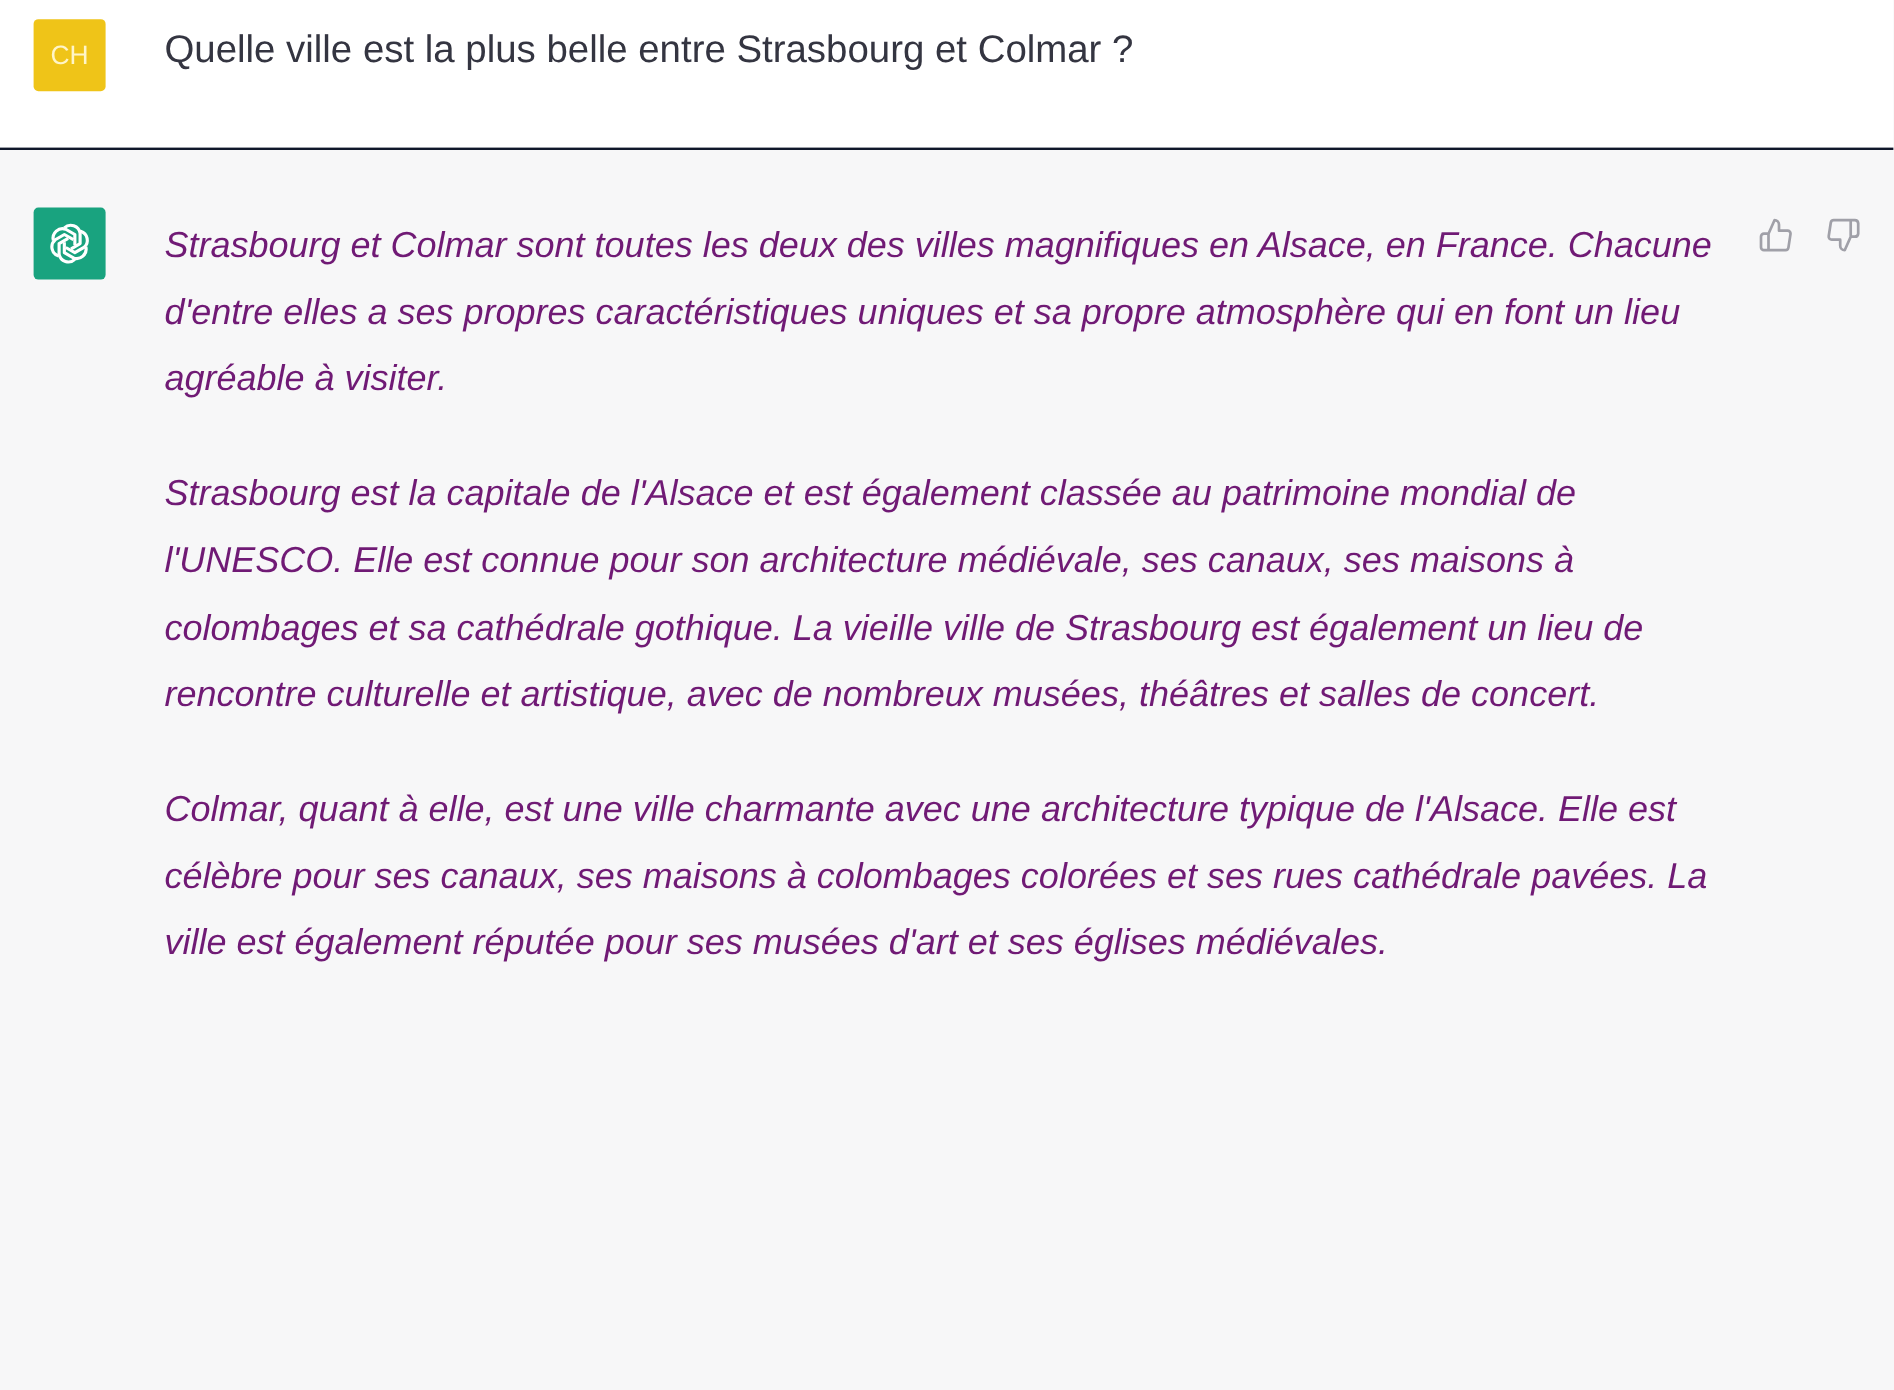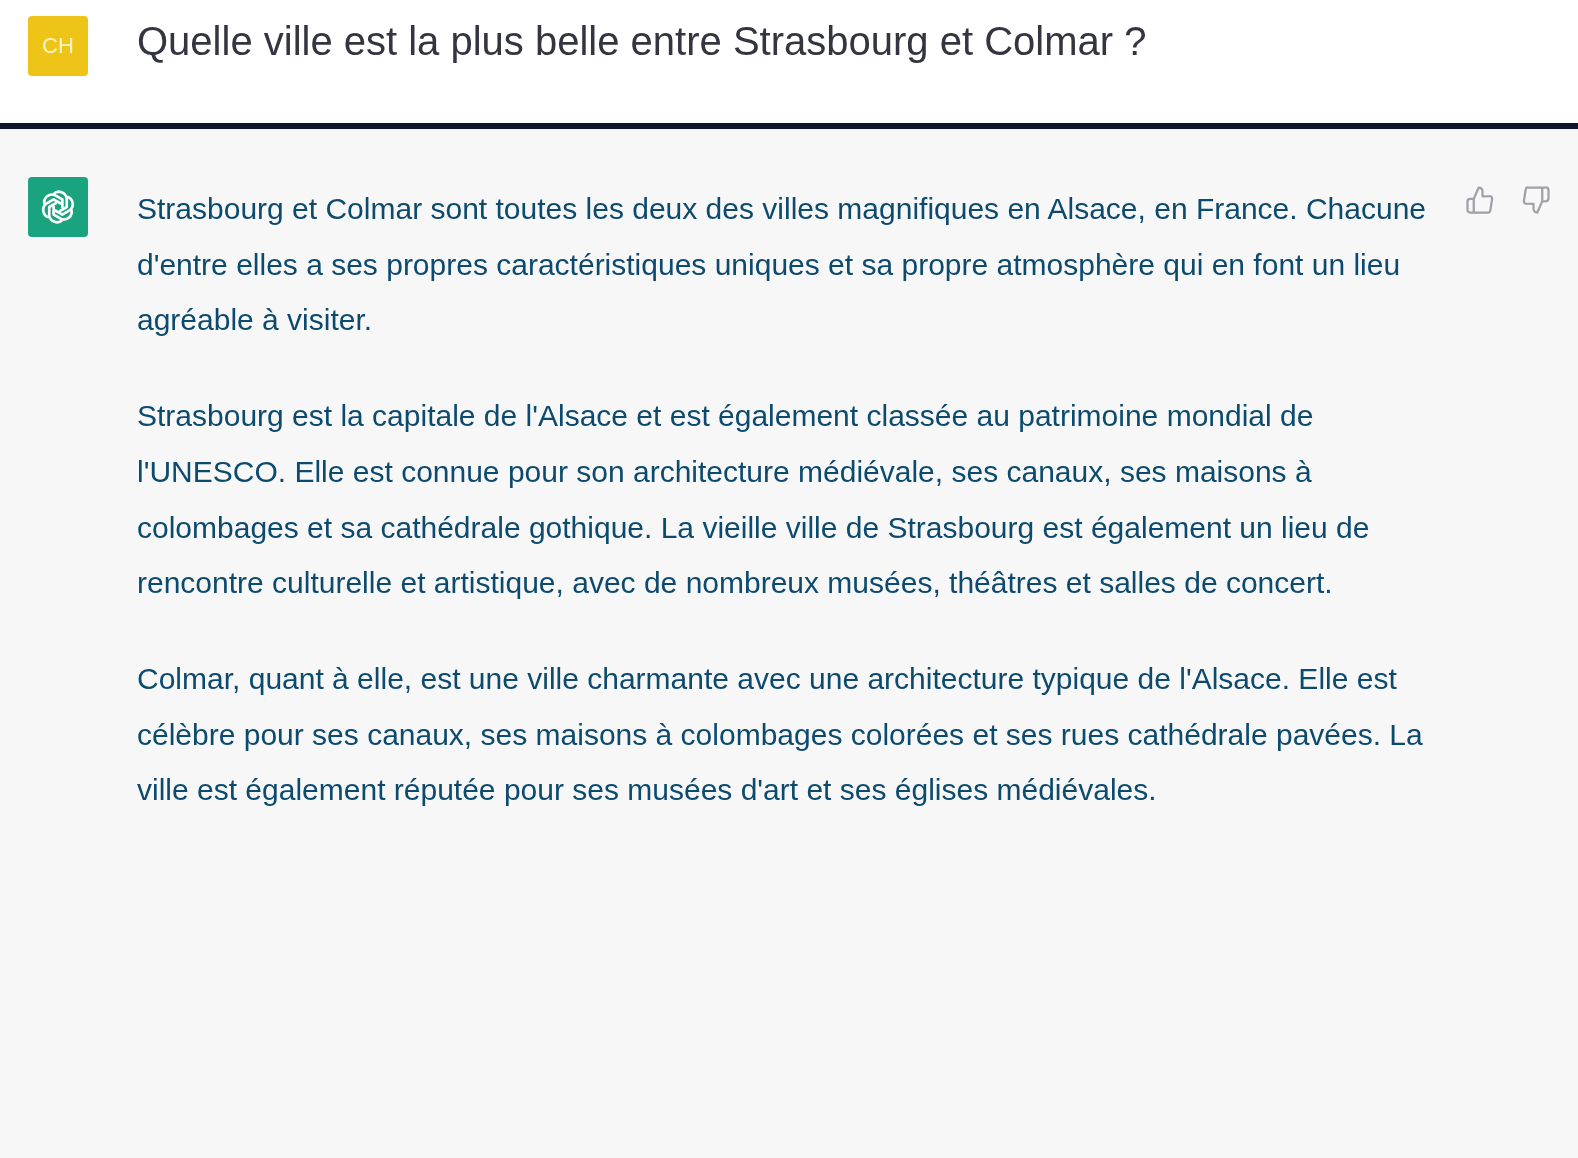"CH" .user-row { border-bottom: 6px solid #0f172a -> 2px solid #0f172a }
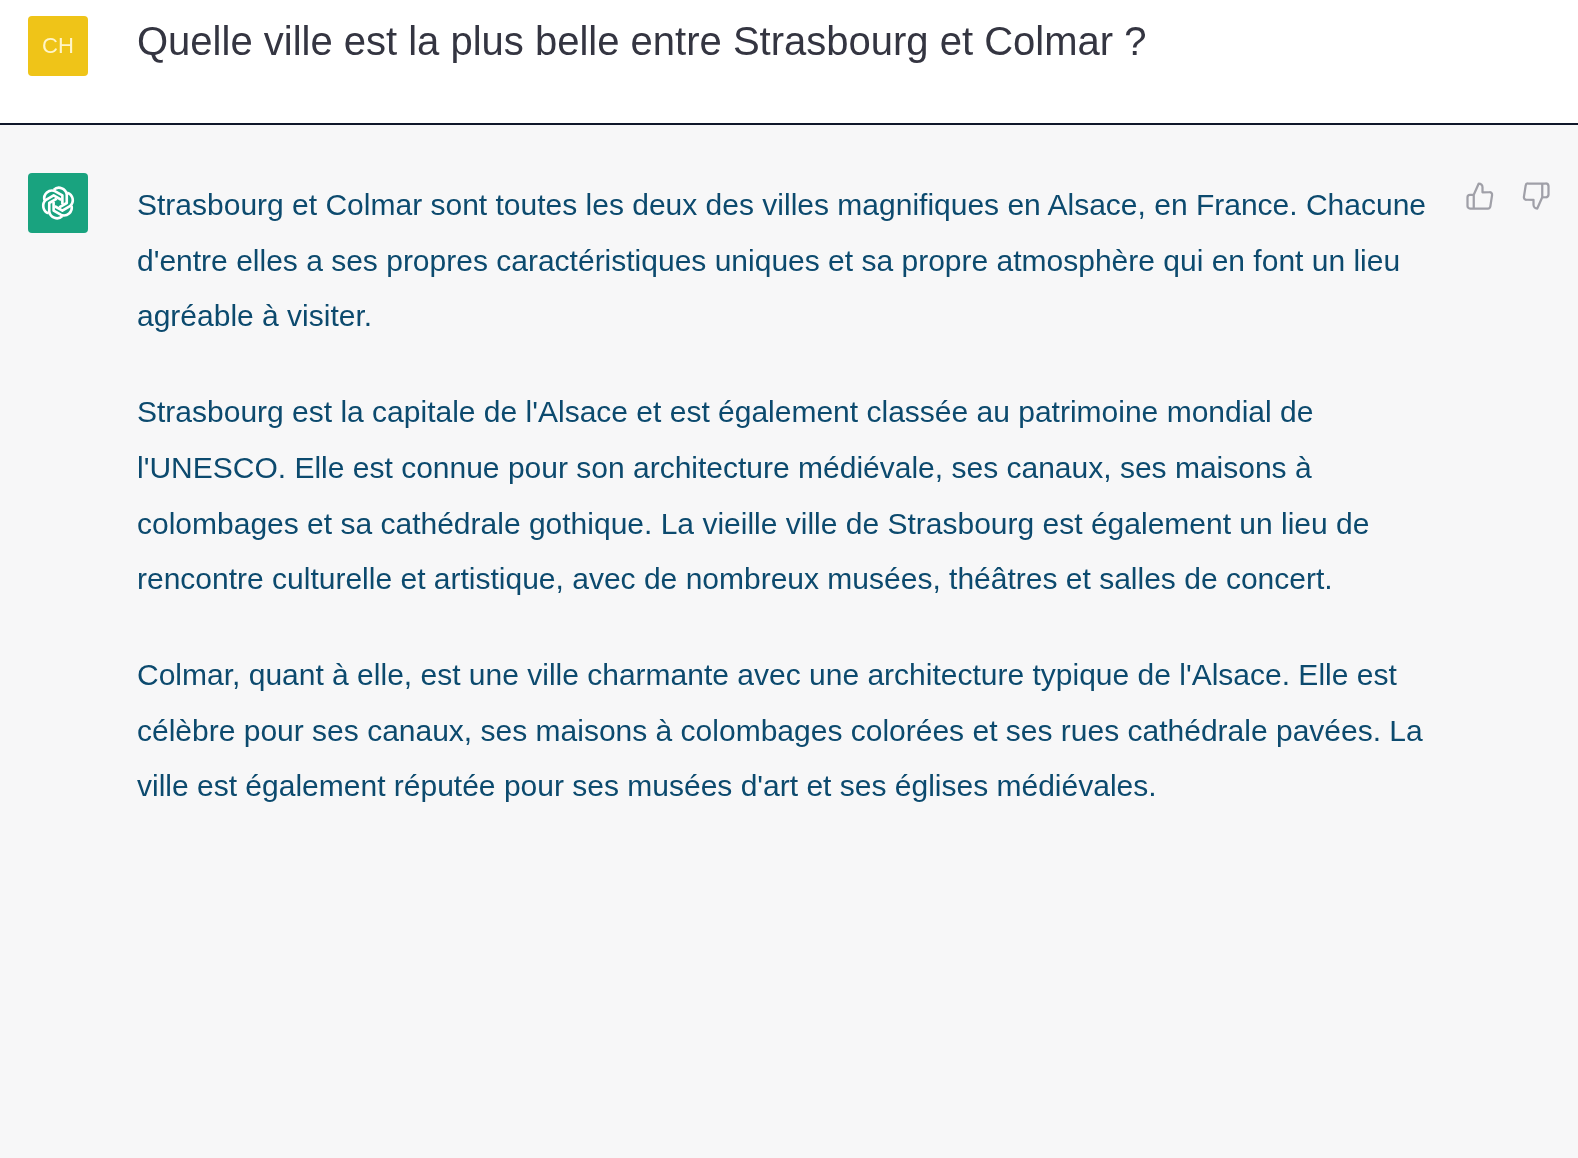"Quelle ville est la plus" .user-text { font-size: 40px -> 32px }
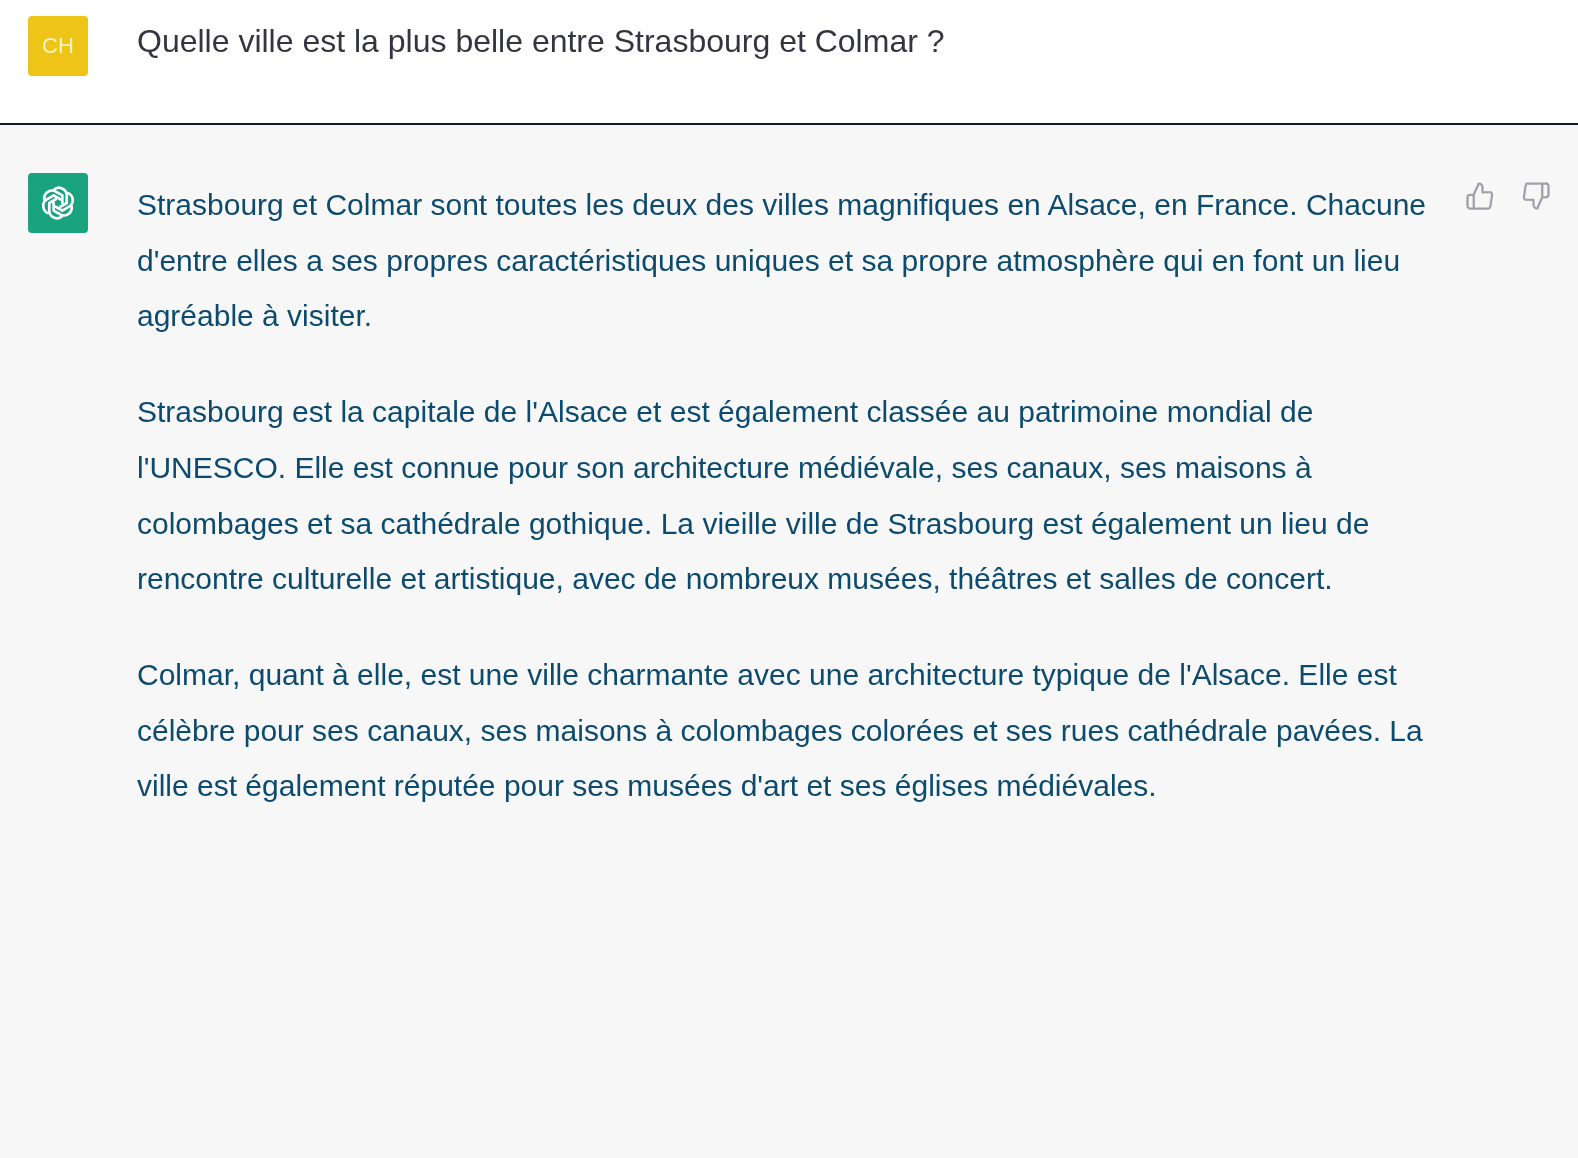"Strasbourg et Colmar sont toutes" .answer { color: #0c4a6e -> #701a75; font-style: none -> italic }
